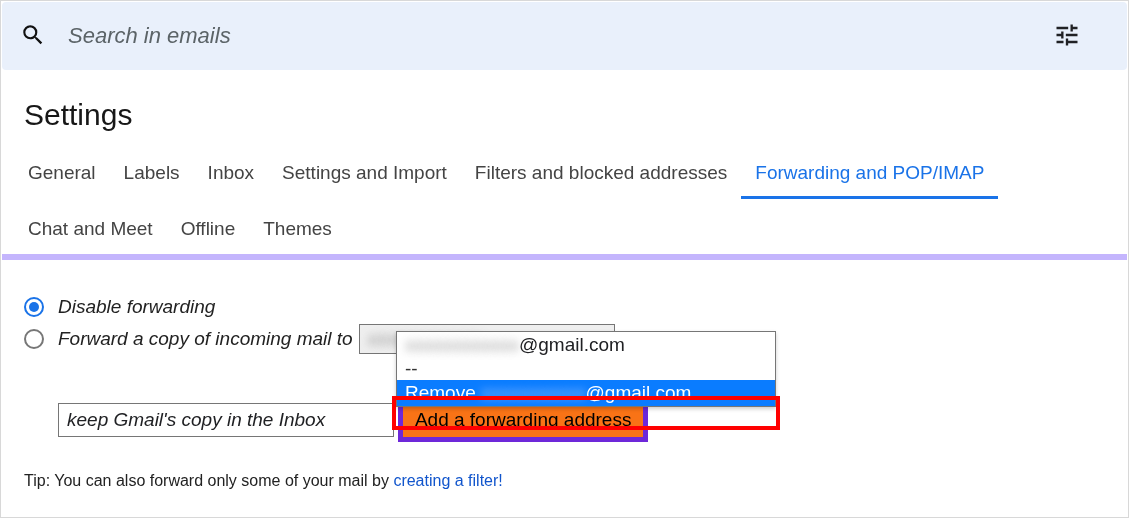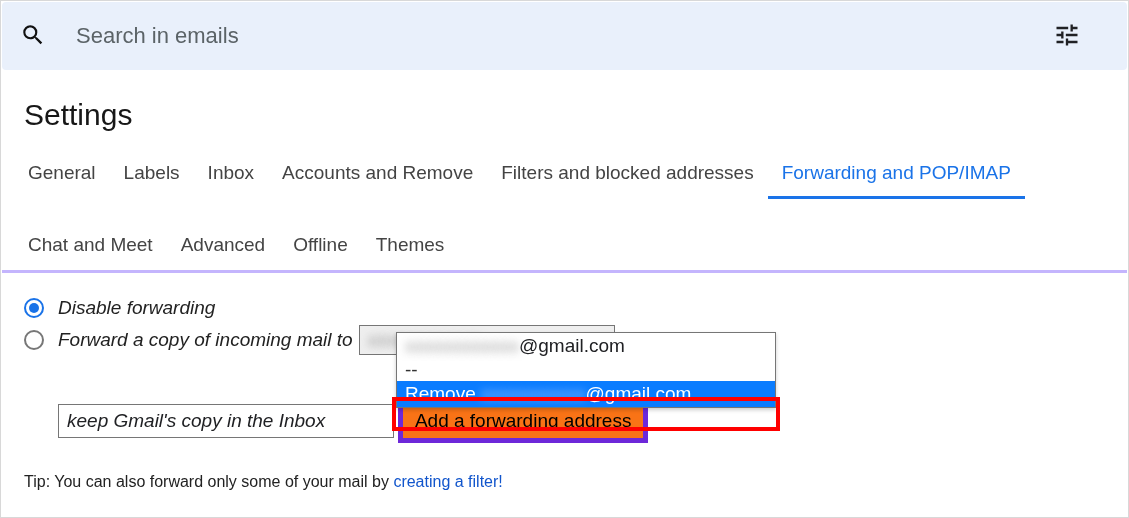"Search in emails" .search-input { font-style: none -> italic; margin-left: 30px -> 22px }
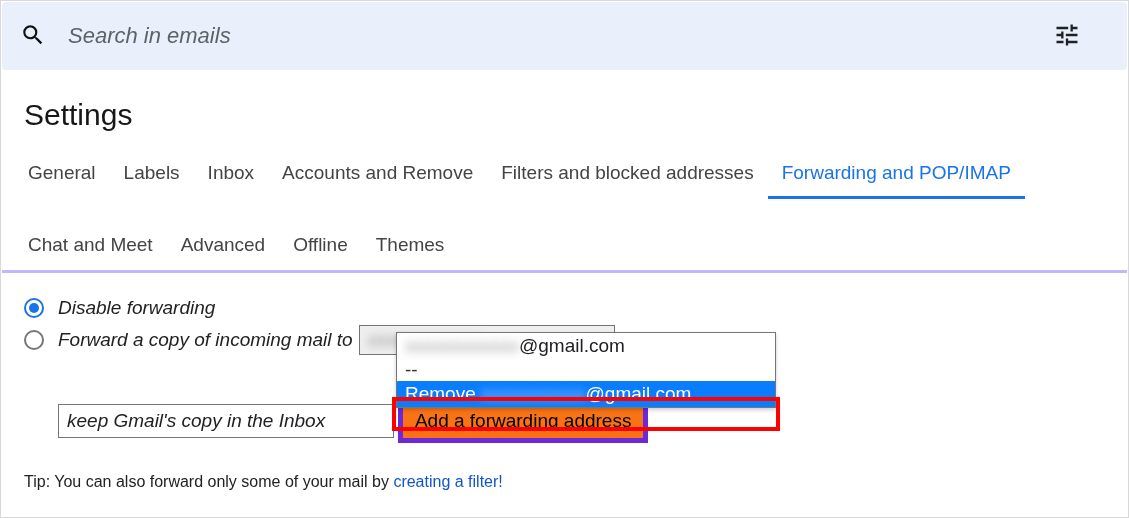"General" .tabs { border-bottom: 3px solid #c4b5fd -> 6px solid #c4b5fd; gap: 16px -> 0; margin: 0 -22px -> 12px -22px }
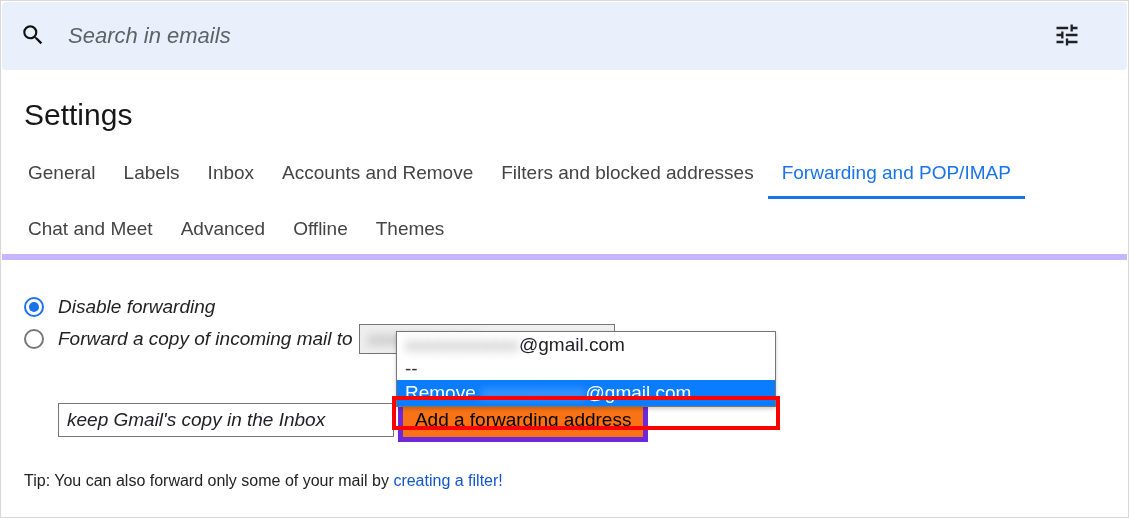"Accounts and Remove" div.tab { text: Accounts and Remove -> Settings and Import }
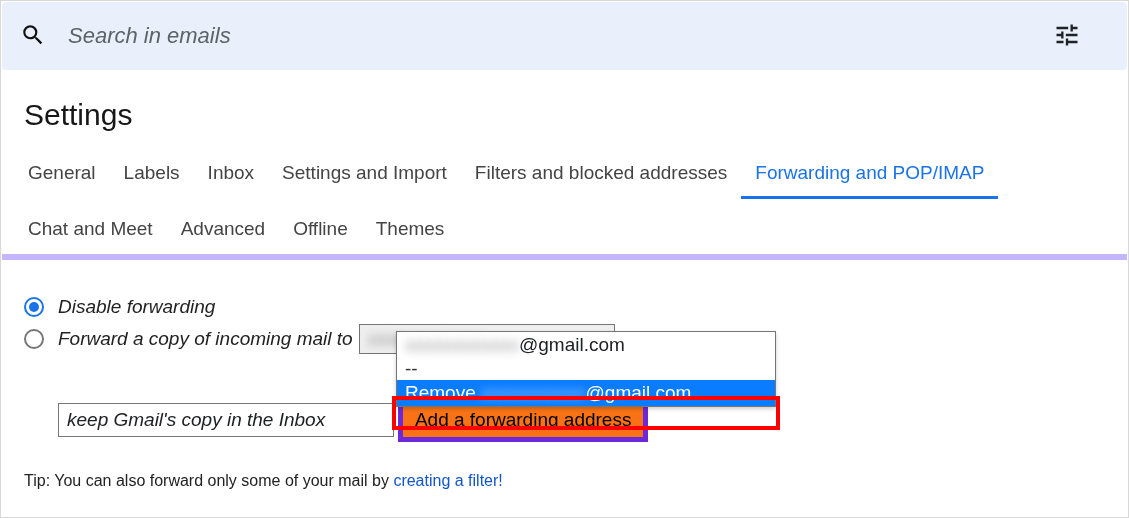"Advanced" div.tab { html: <div>Advanced</div> -> none }
